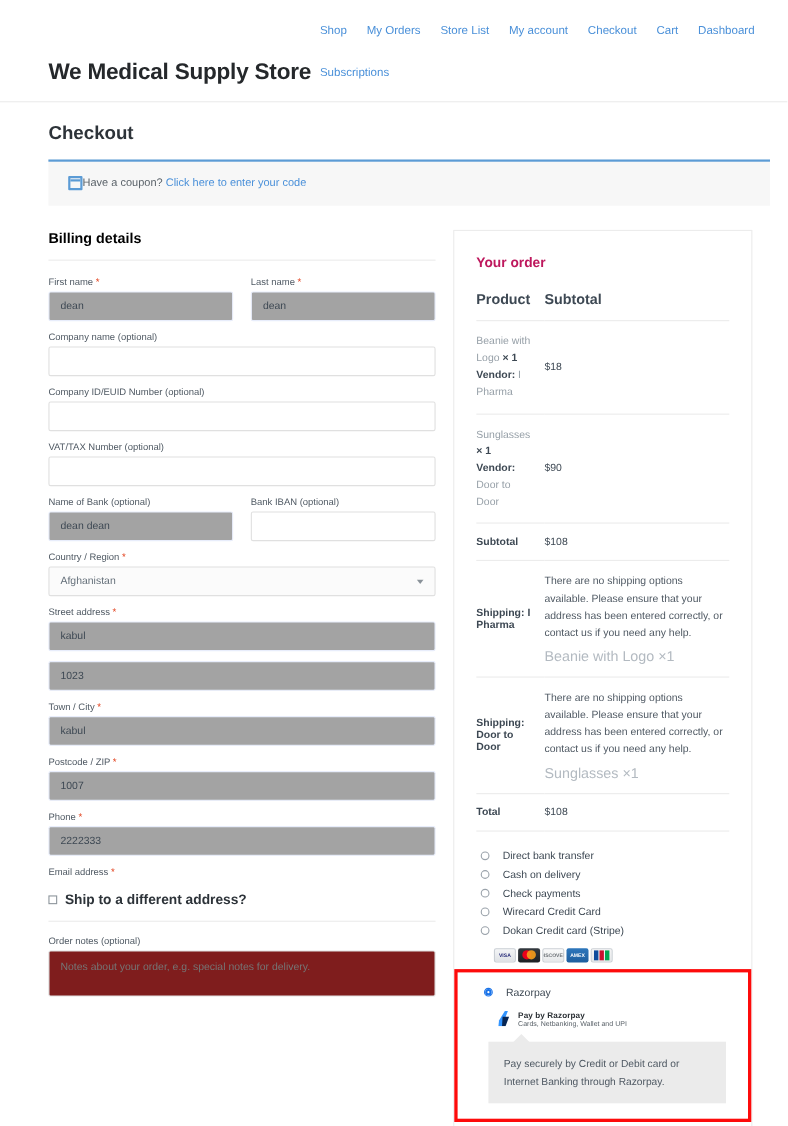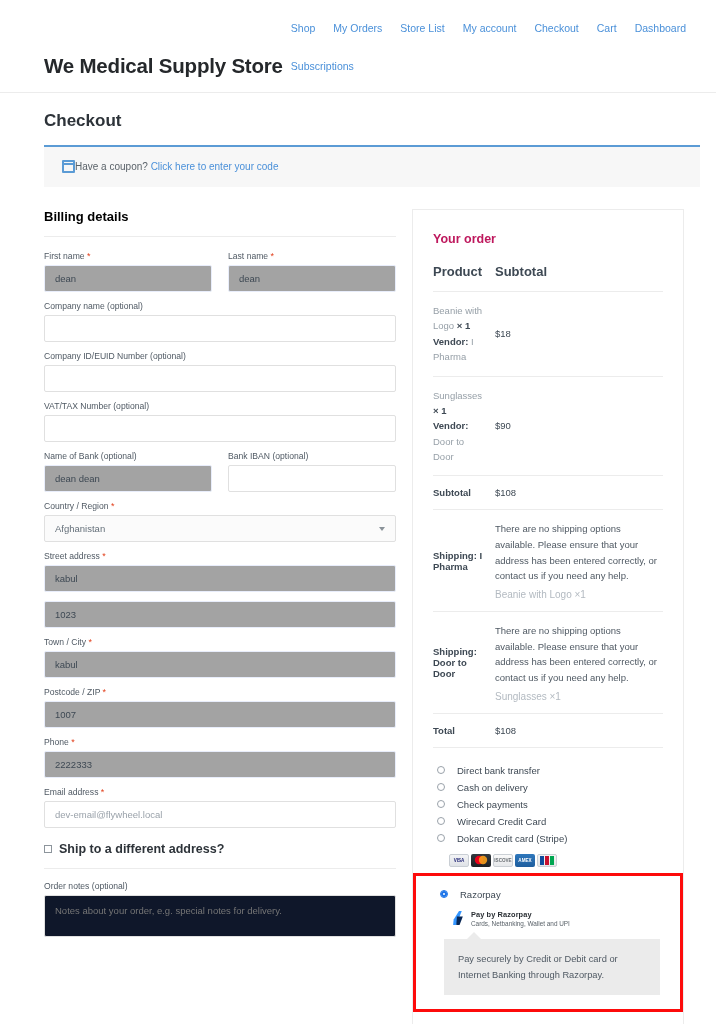"Beanie with Logo ×1" .ship-sub { font-size: 10px -> 13px }
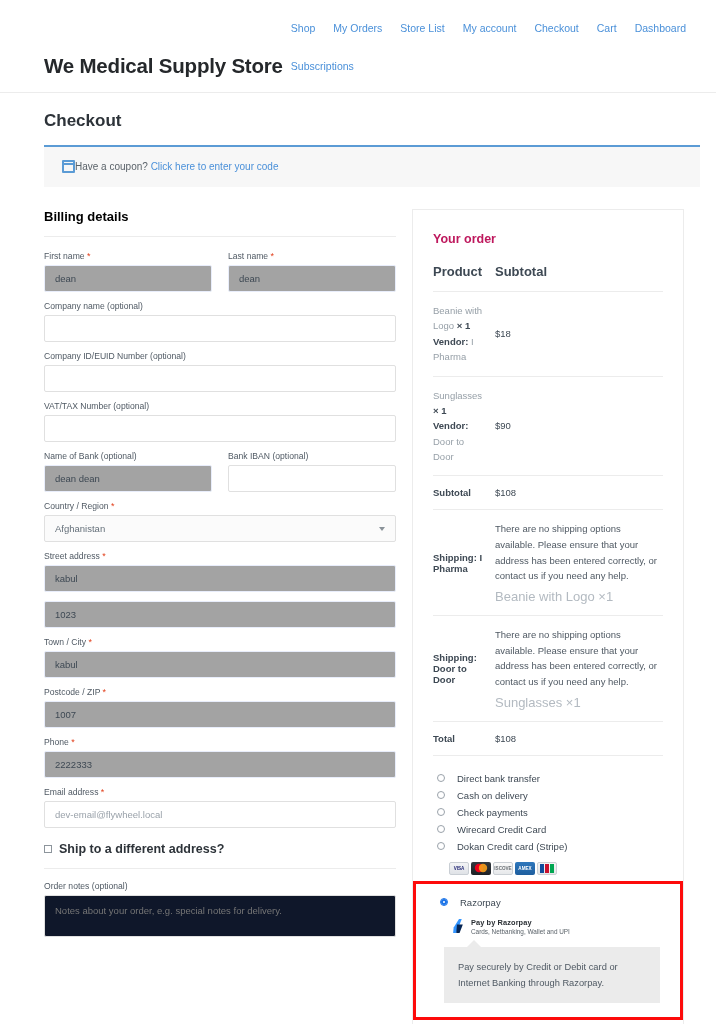"dev-email@flywheel.local" input.inp { html: <input> -> none }
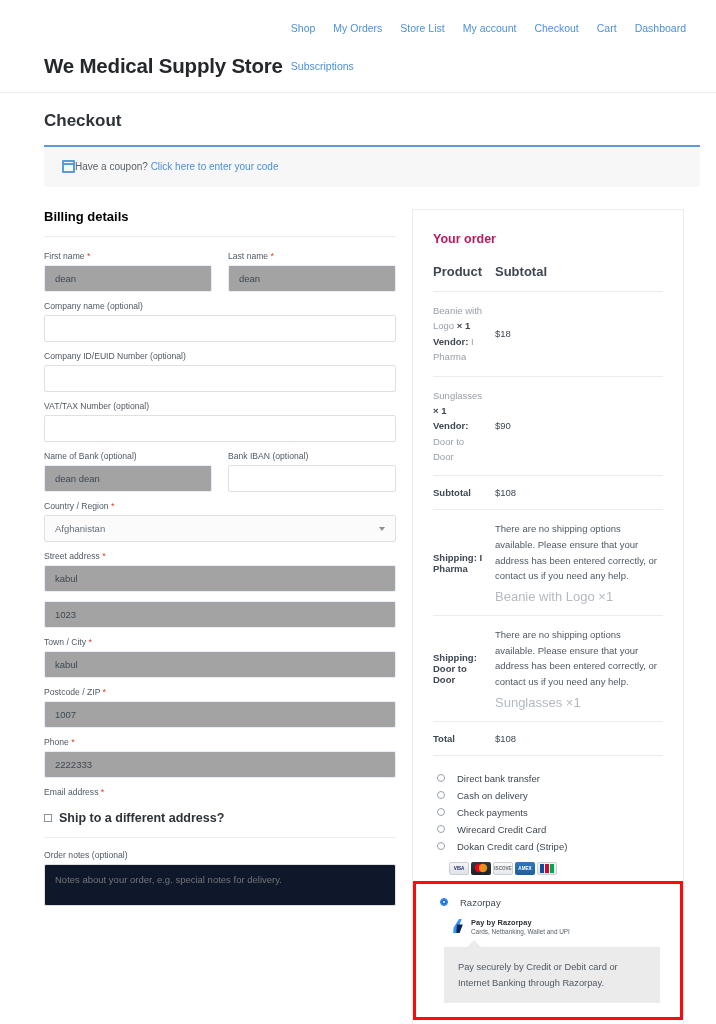"Notes about your order, e.g." .notes-area { background: #0f172a -> #7f1d1d }
